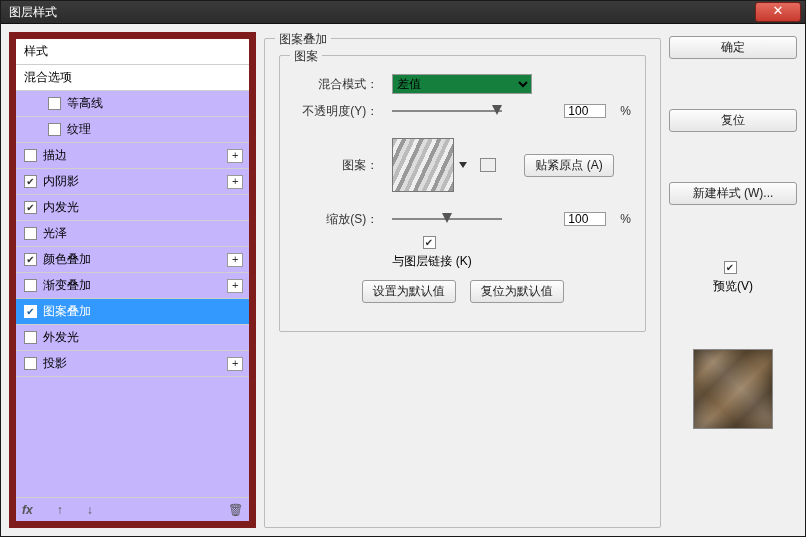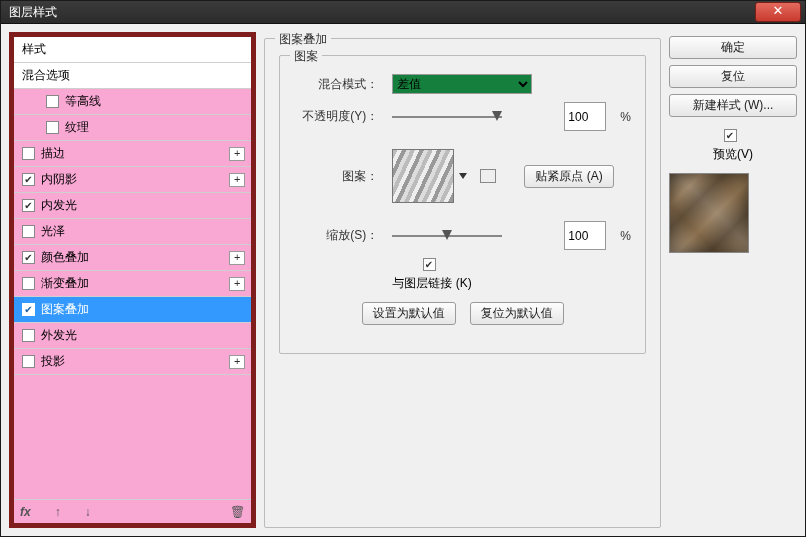"样式" .left-panel { background: #f9a8d4 -> #c4b5fd; border: 5px solid #7f1d1d -> 7px solid #7f1d1d }
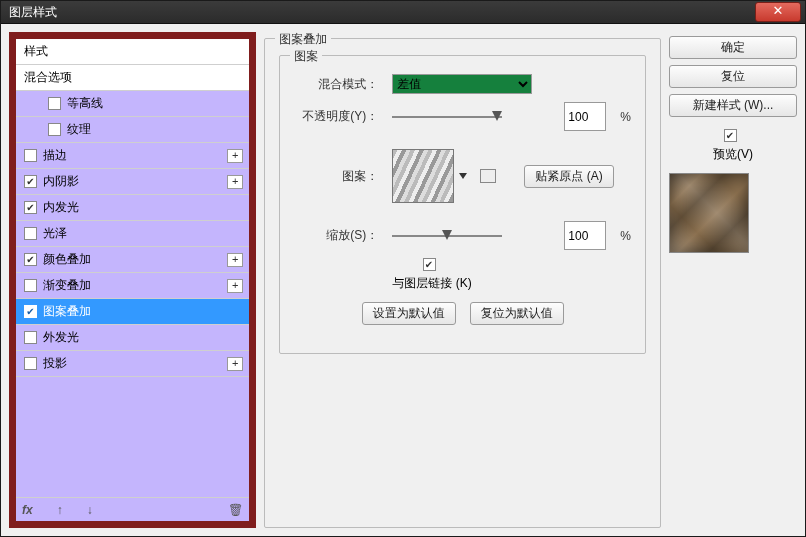"确定" .right-panel { align-items: none -> center; gap: none -> 44px }
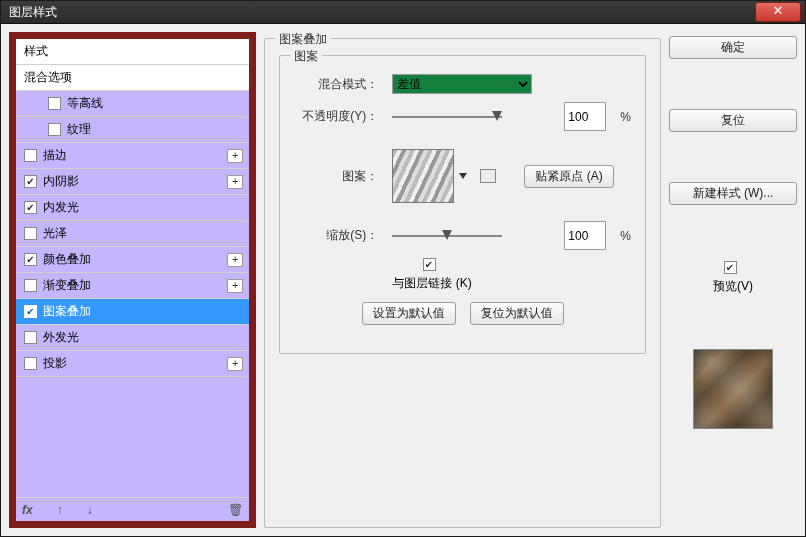"100" .numbox { height: 29px -> 14px }
